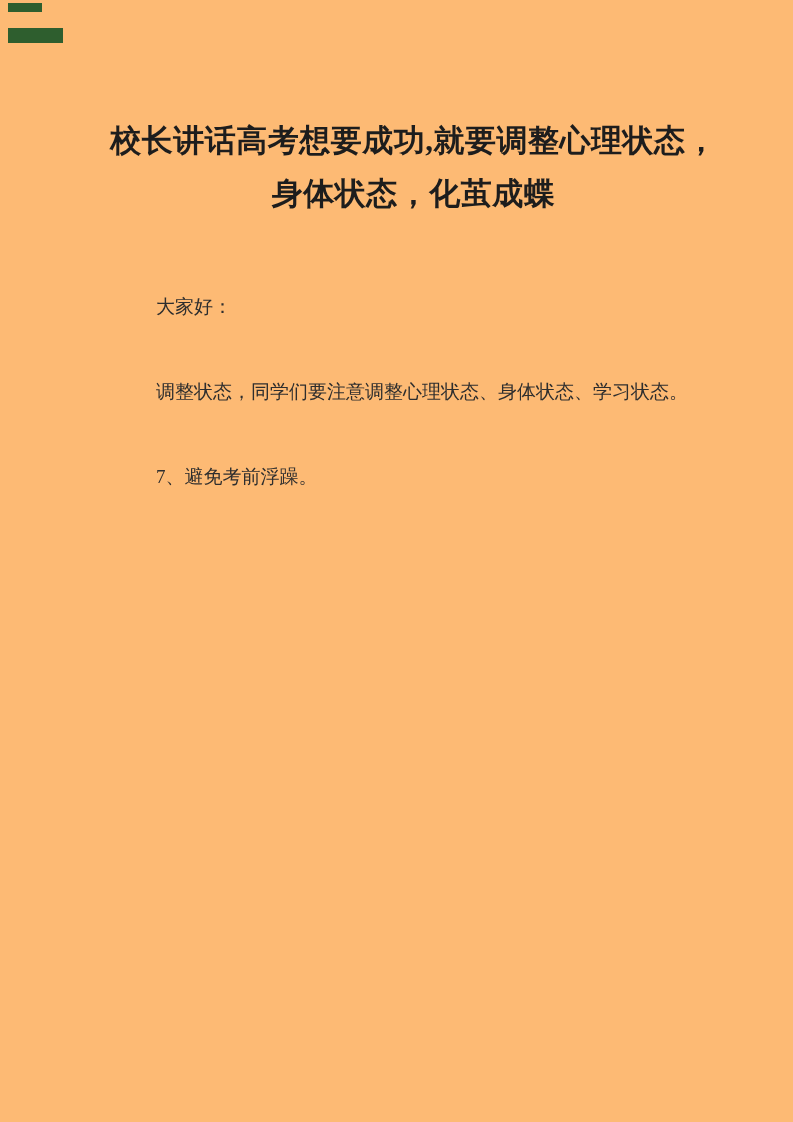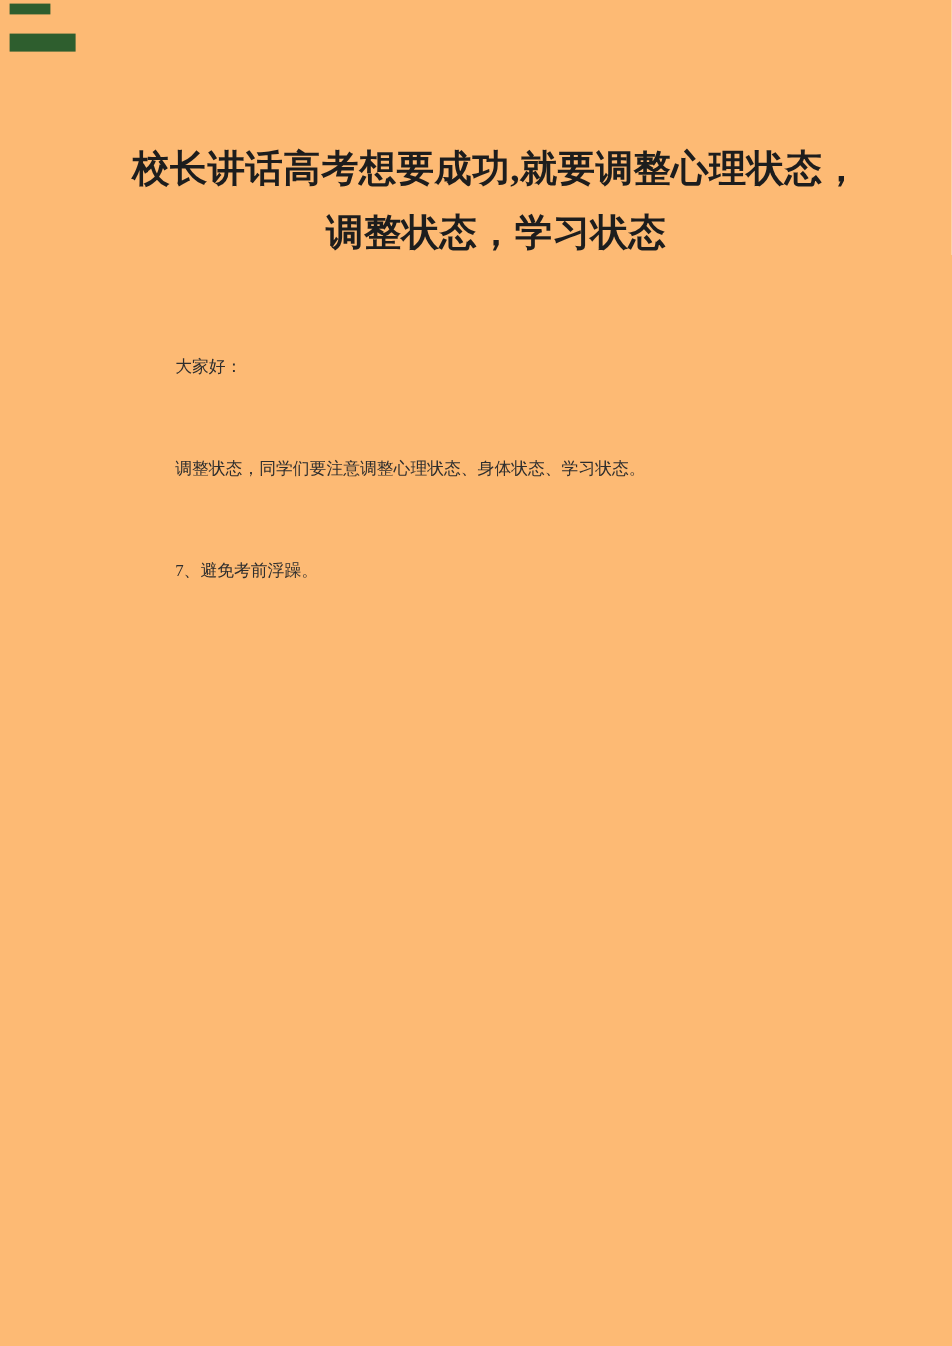"调整状态，学习状态" div { text: 调整状态，学习状态 -> 身体状态，化茧成蝶 }
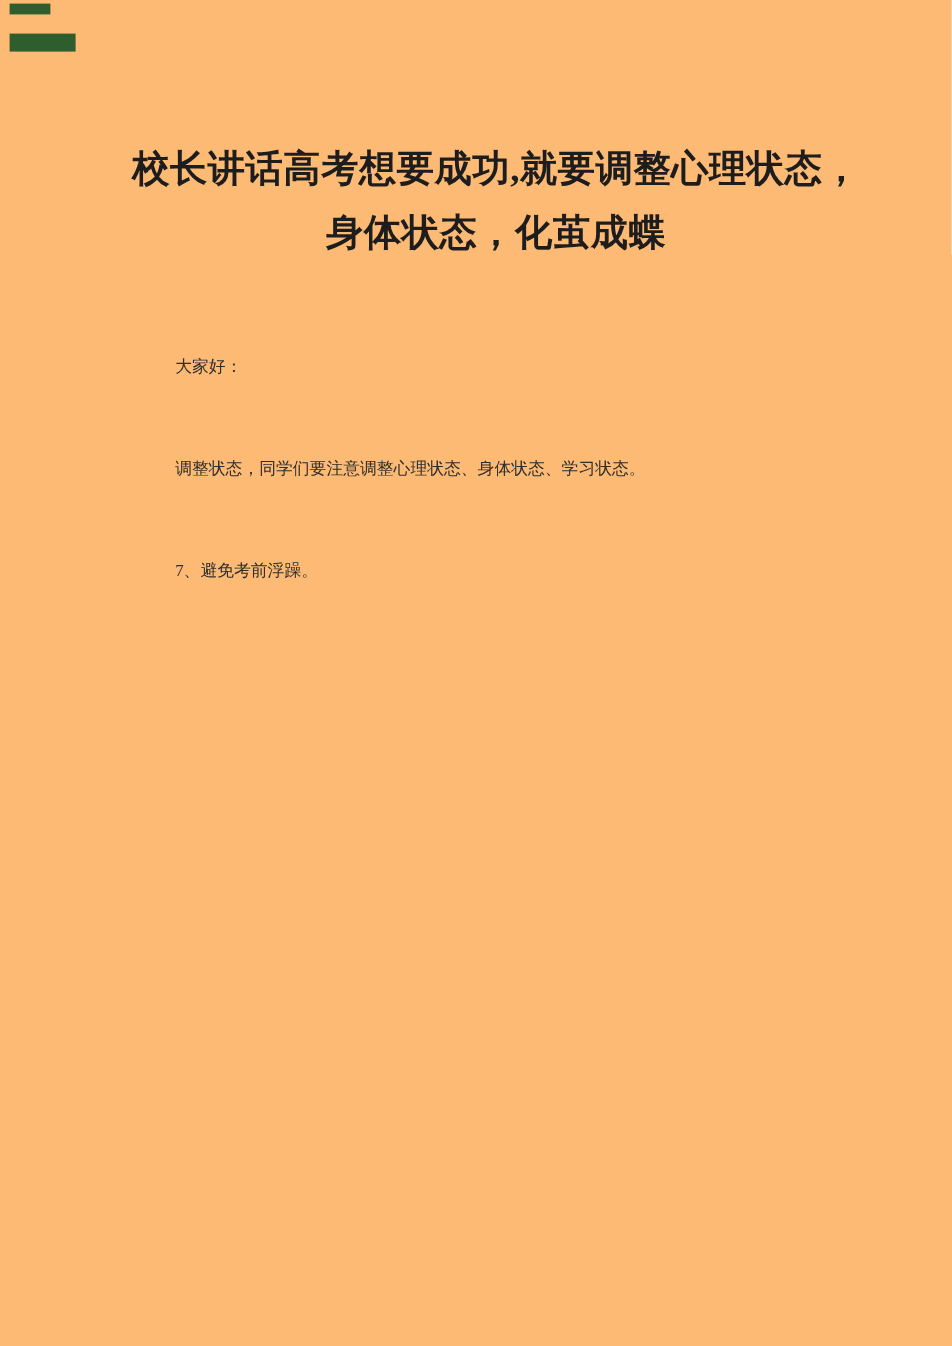"大家好：" .doc-content { font-size: 14px -> 19px }
